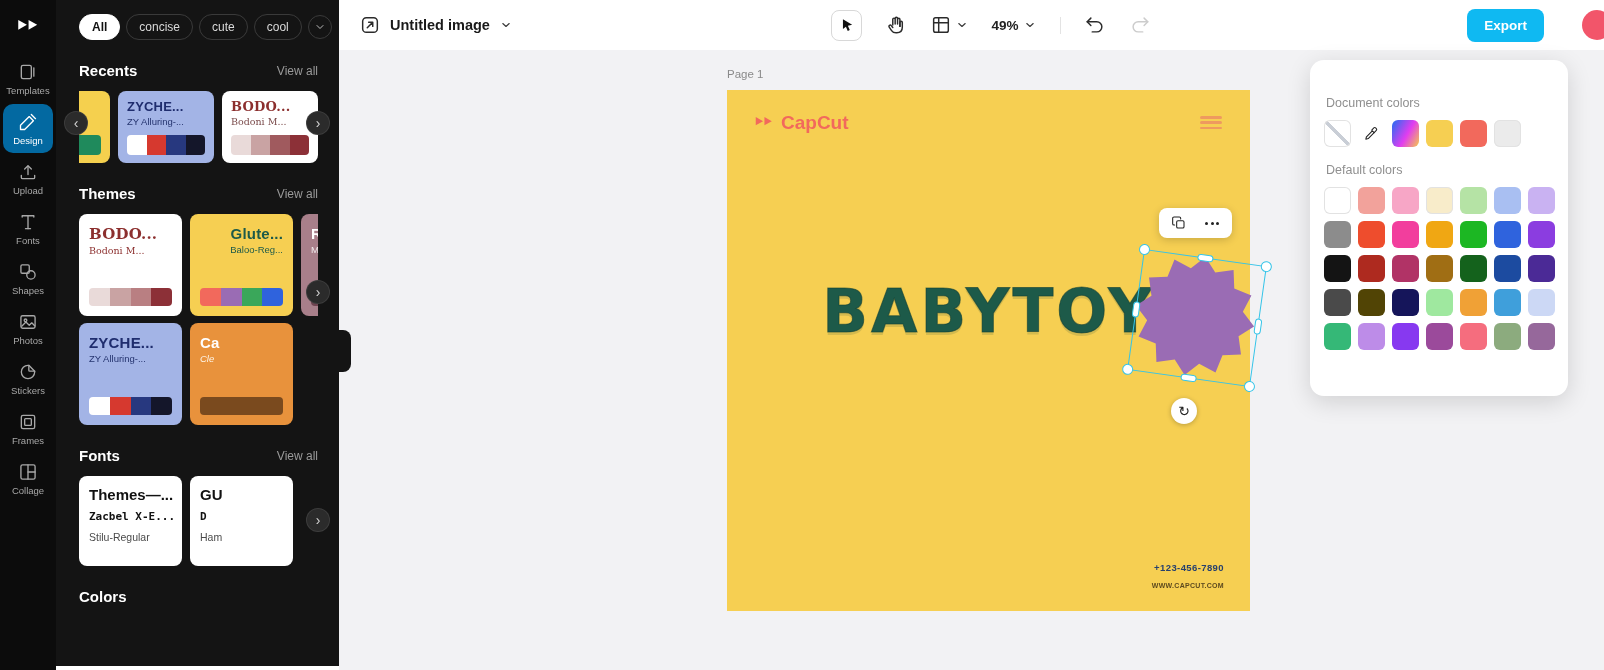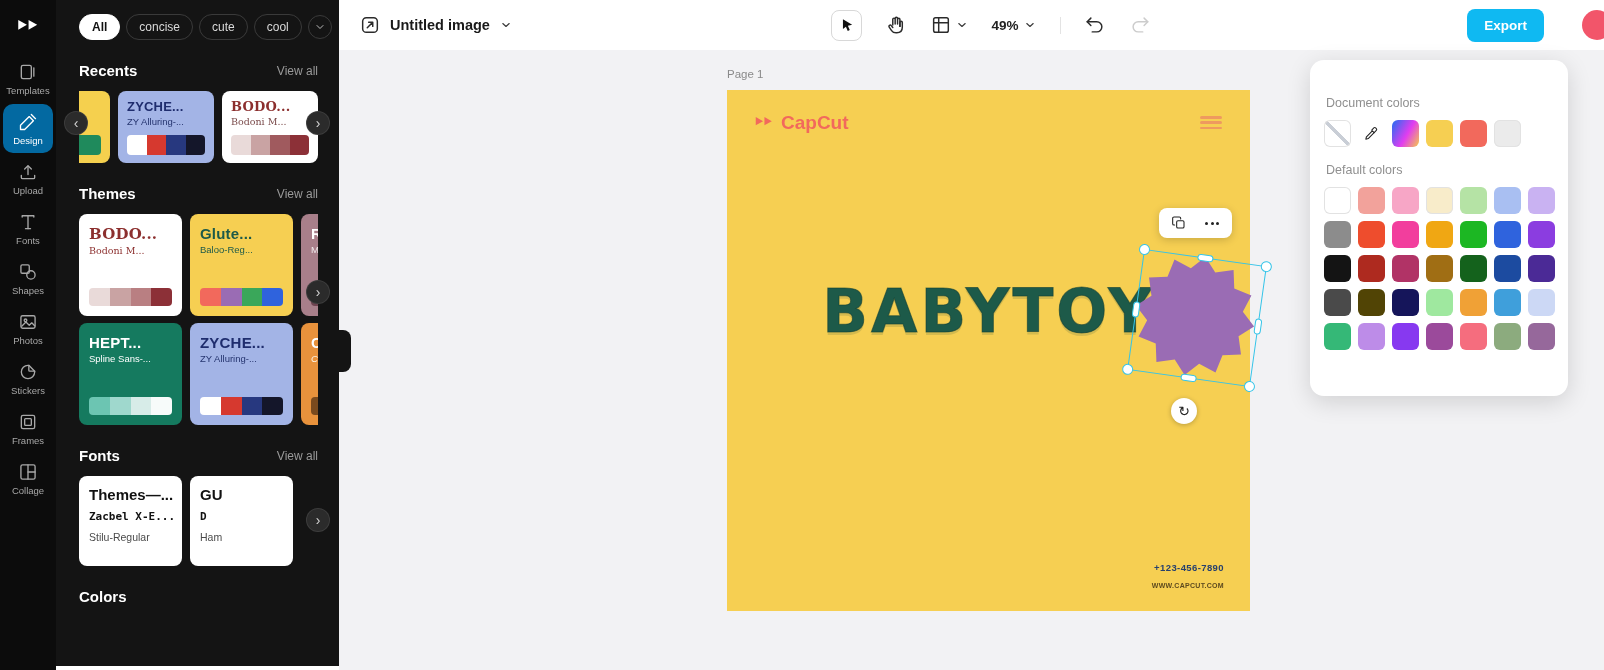"Glute..." div.t-card { text-align: none -> right }
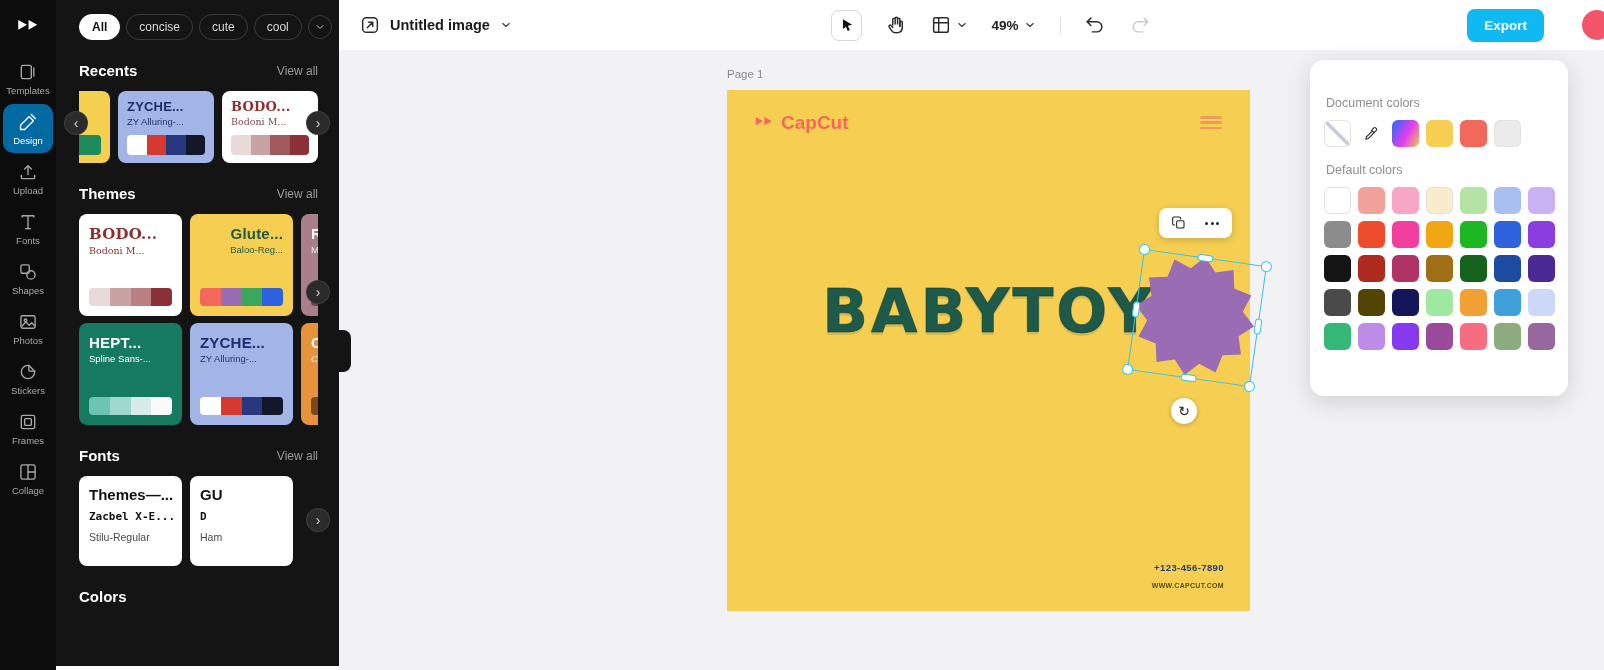"HEPT..." div.t-card { html: <div> <div>HEPT...</div> <div>Spline Sans-...</div> <div> <i></i> <i></i> <i></i> <i></i> </div> </div> -> none }
